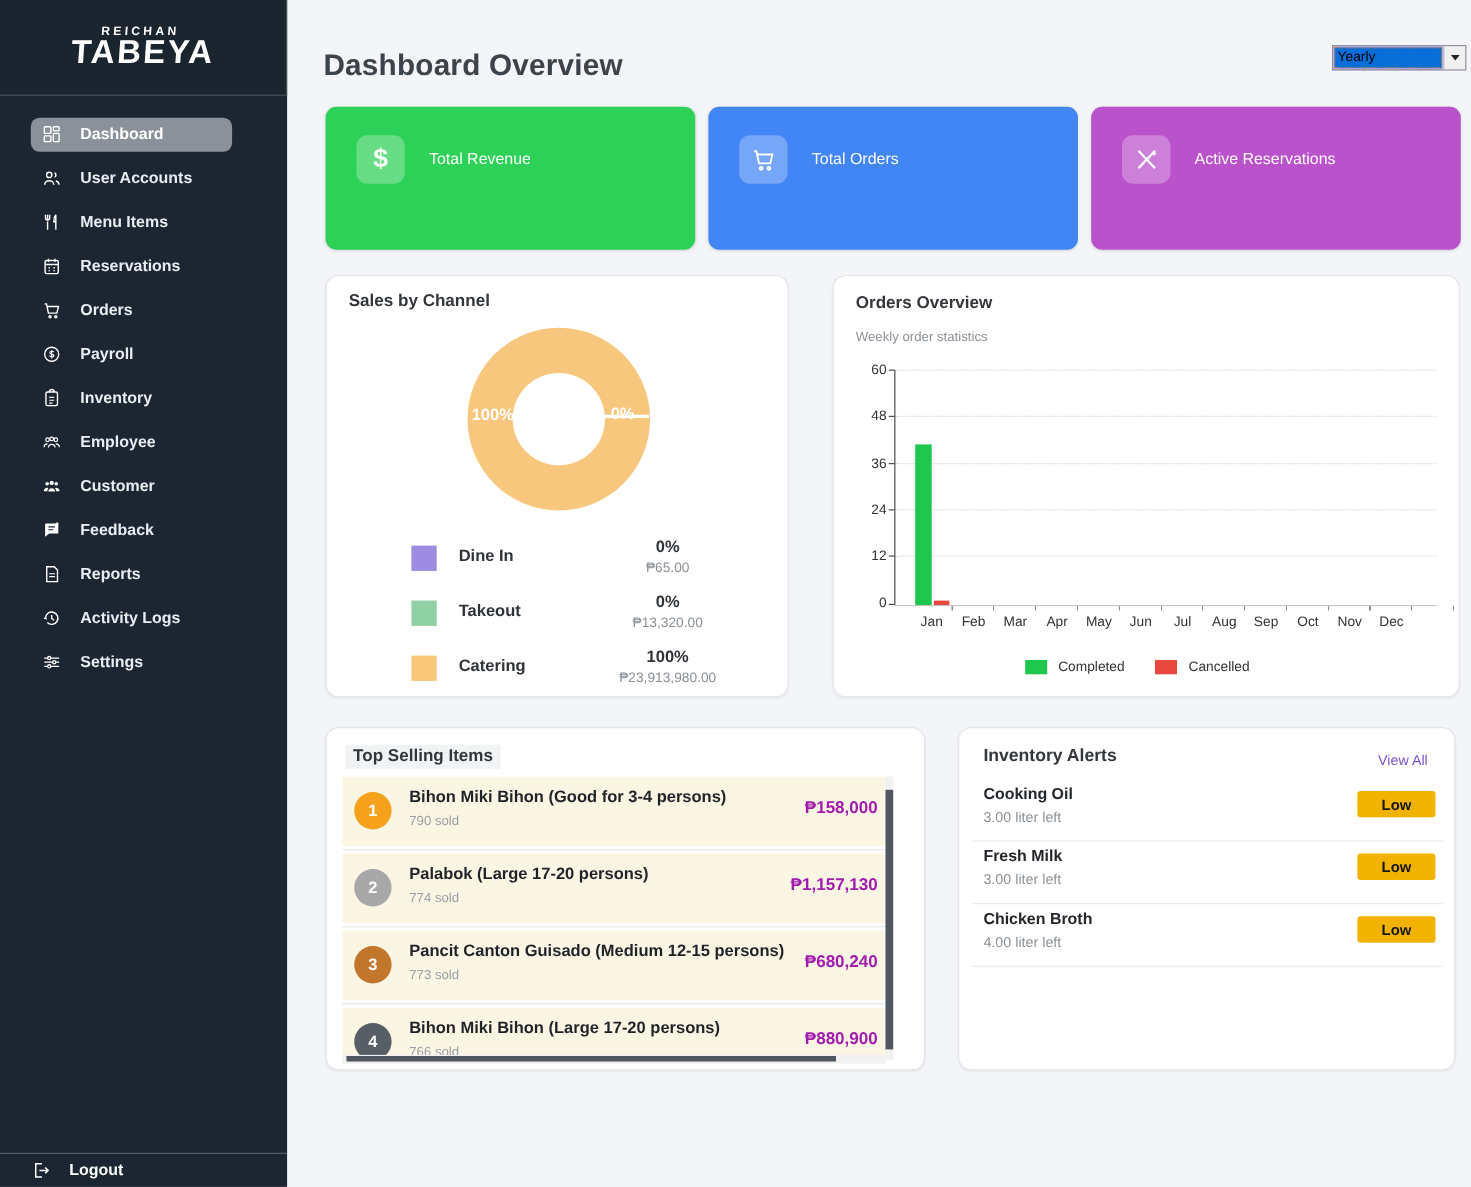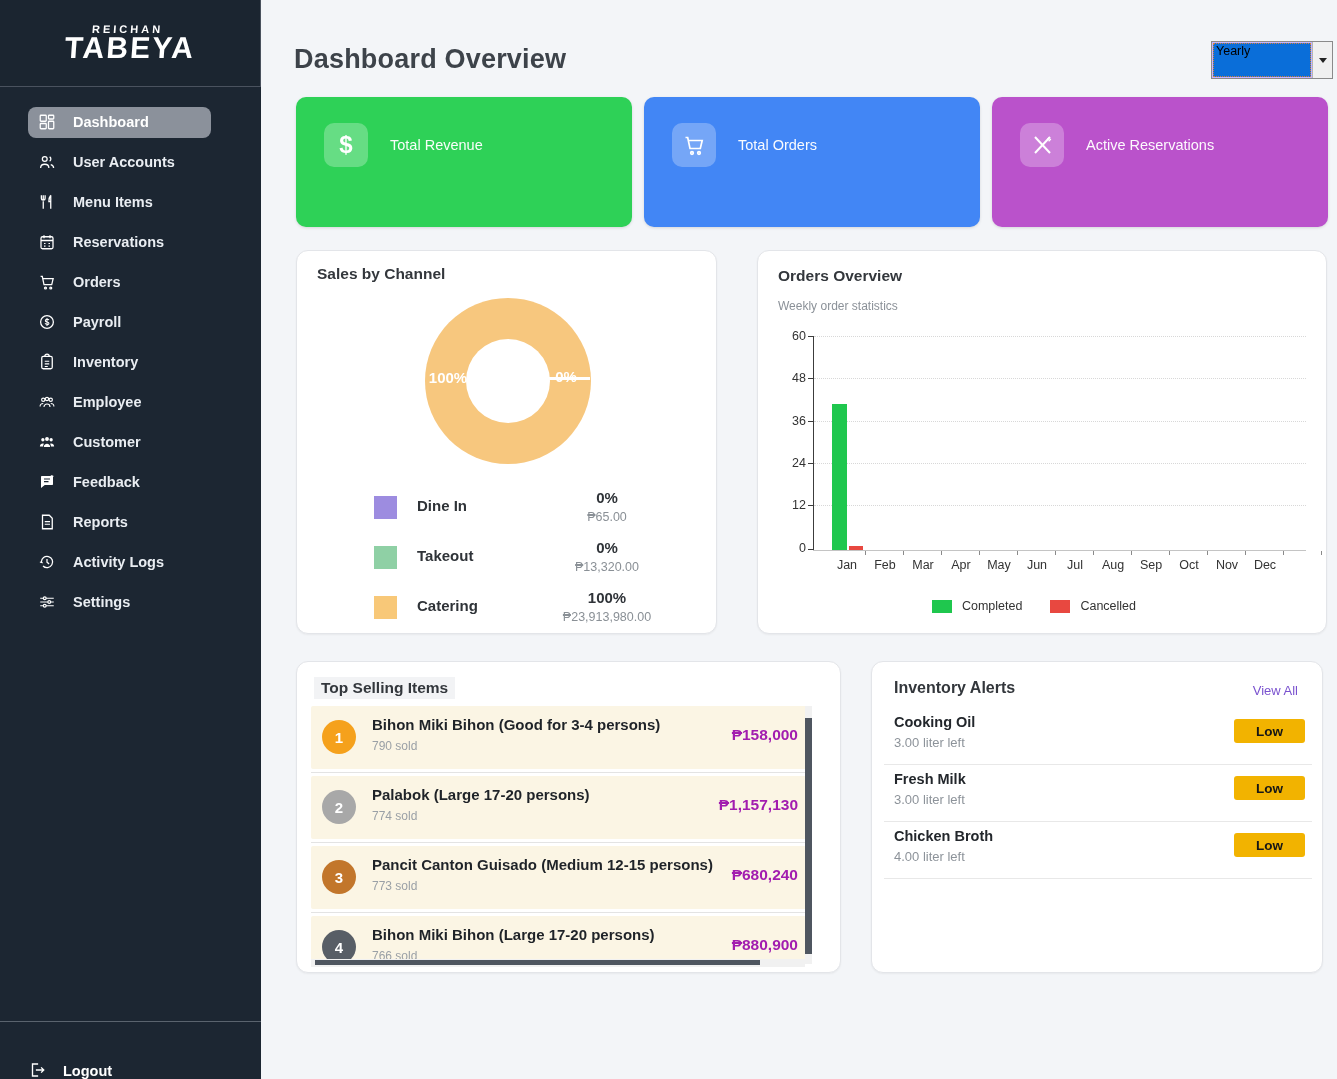"Yearly" .period-select { height: 38px -> 23px }
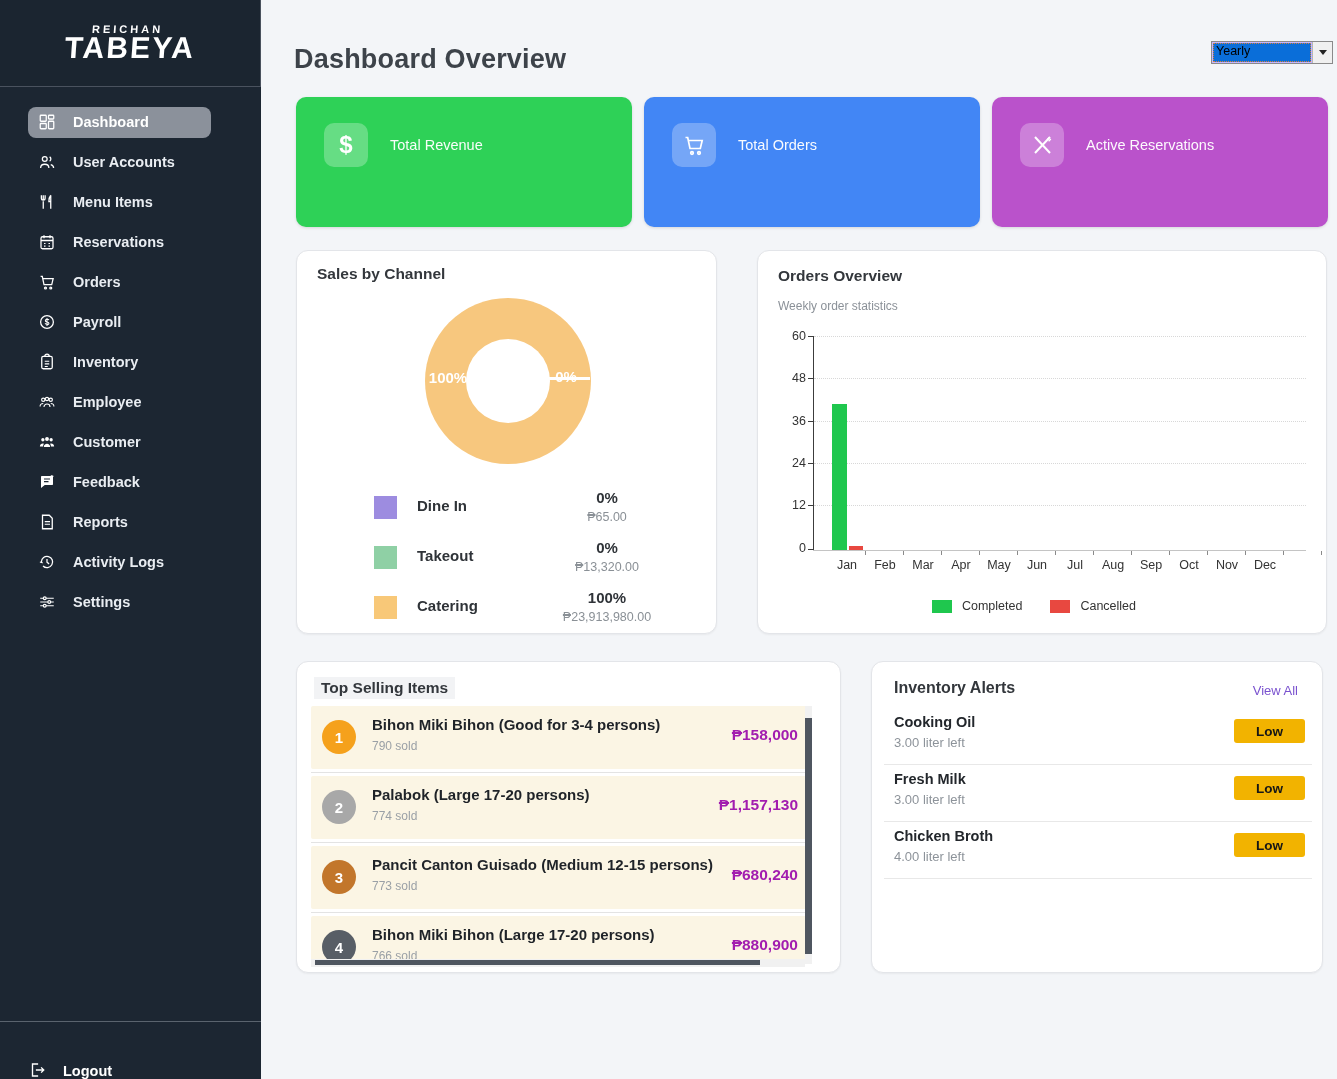"Logout" .logout-block { align-items: flex-end -> center; height: 58px -> 31px }
